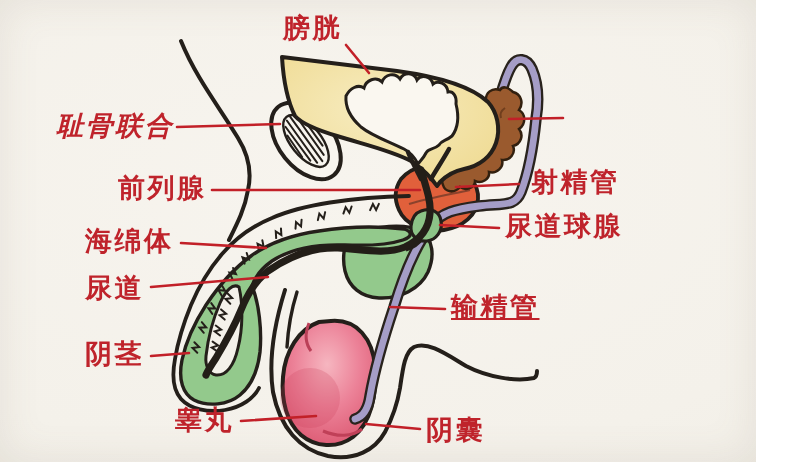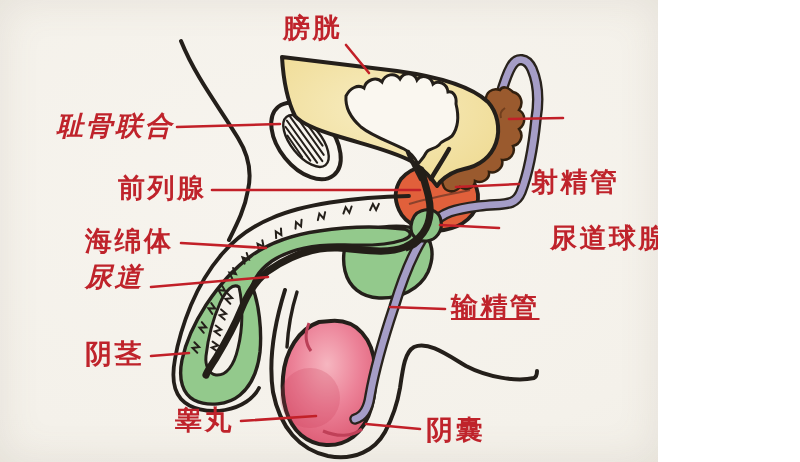"膀胱" .stage { padding-left: 22px -> none; width: 636px -> 756px }
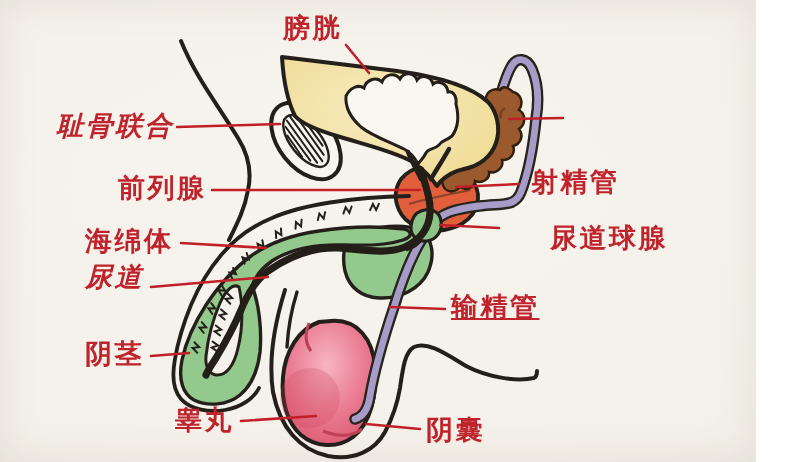"尿道球腺" div.label { margin-left: 45px -> none; top: 224px -> 212px }
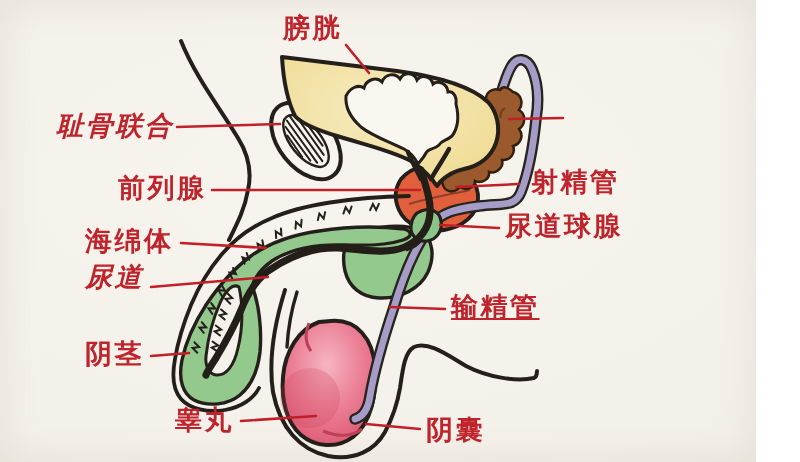"尿道" div.label { font-style: italic -> none; top: 263px -> 274px }
